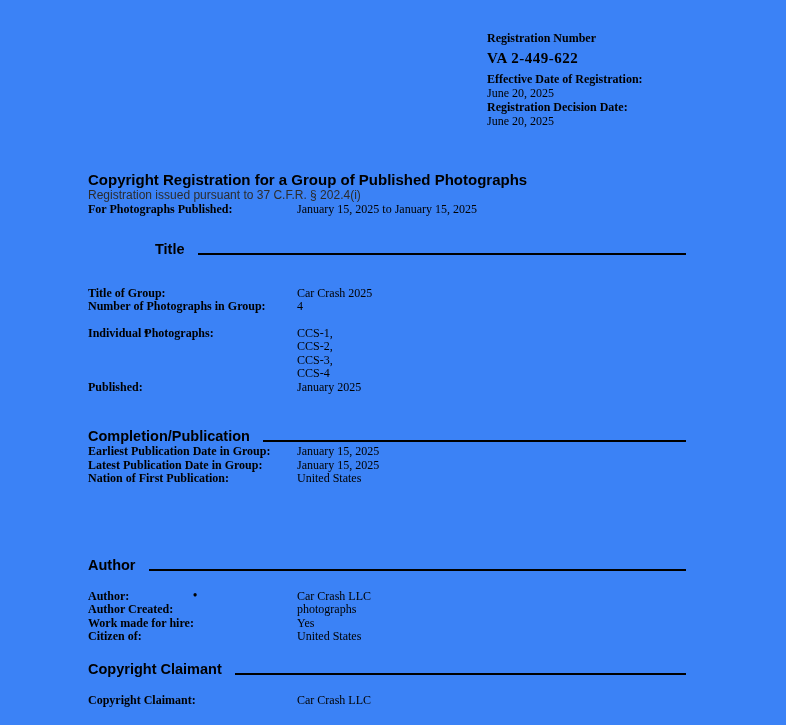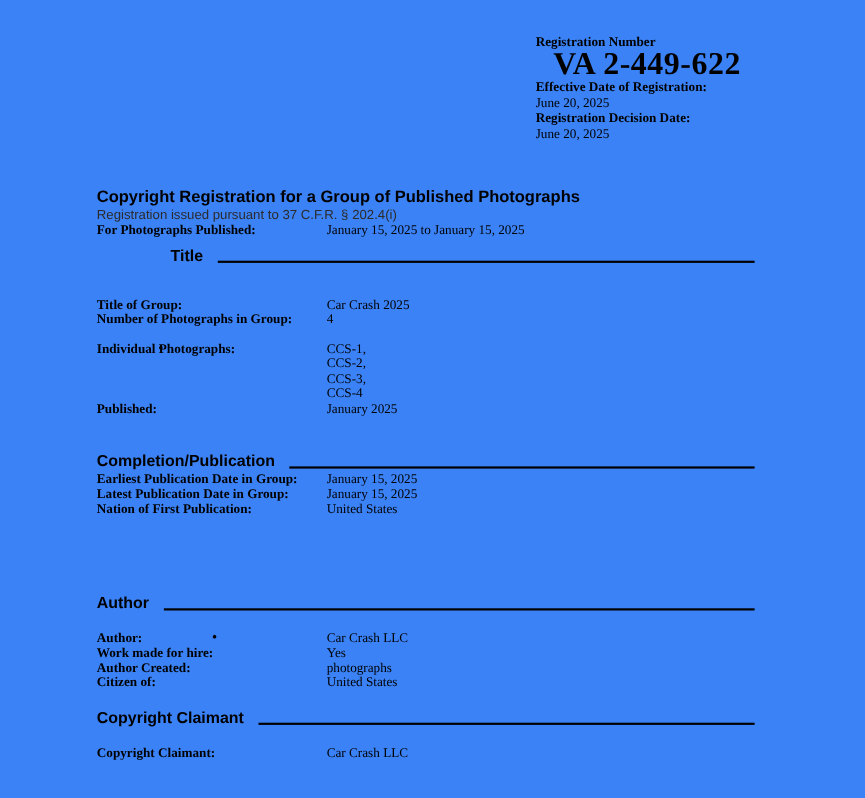"VA 2-449-622" .reg-number { font-size: 29px -> 15px; margin: 1px 0 2px 16px -> 1px 0 2px 0 }
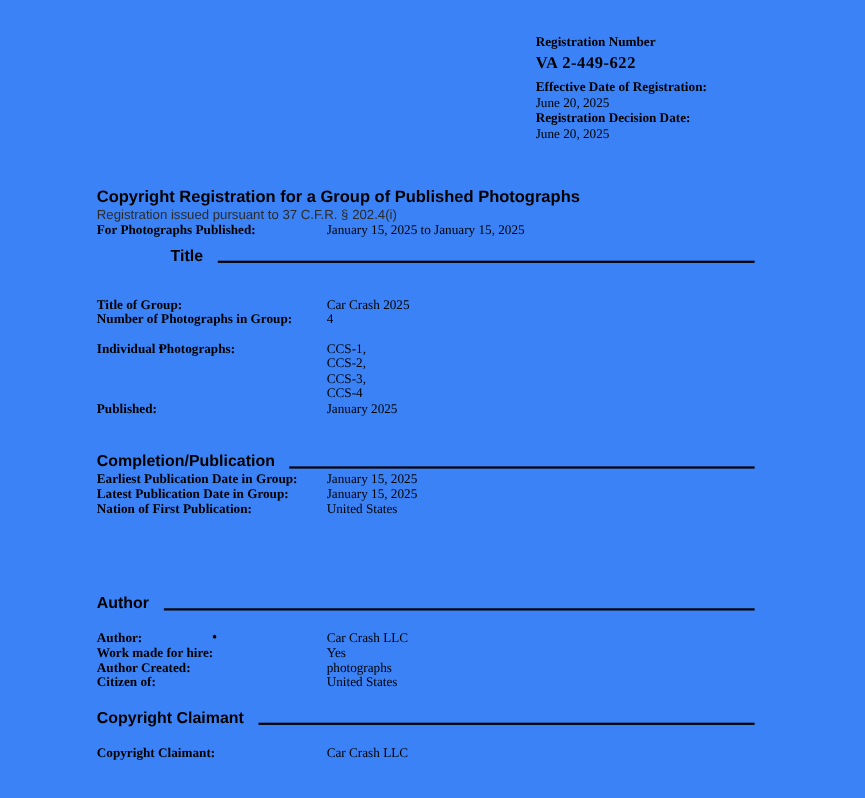"Title" .title-head { margin-top: 8px -> 24px }
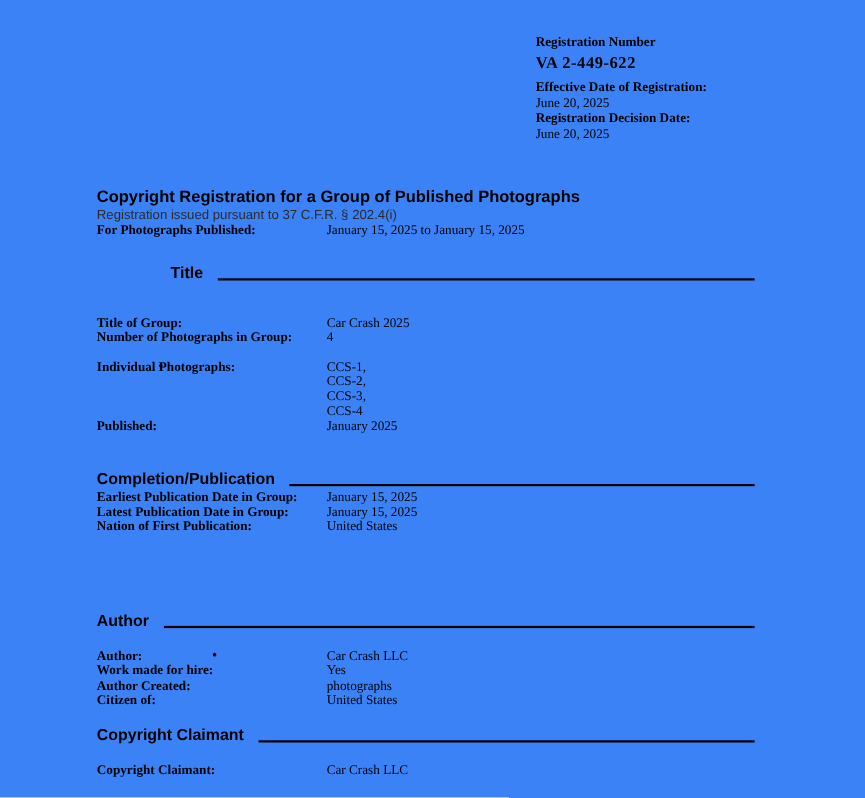"Work made for hire:" div.frow { order: before "Author Created:" -> after "Author Created:" }
